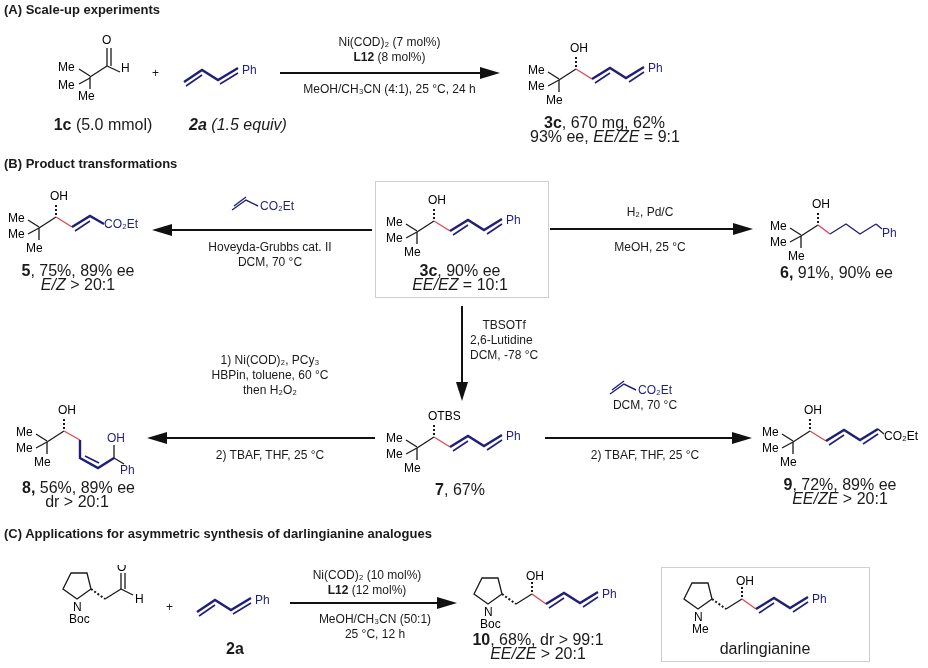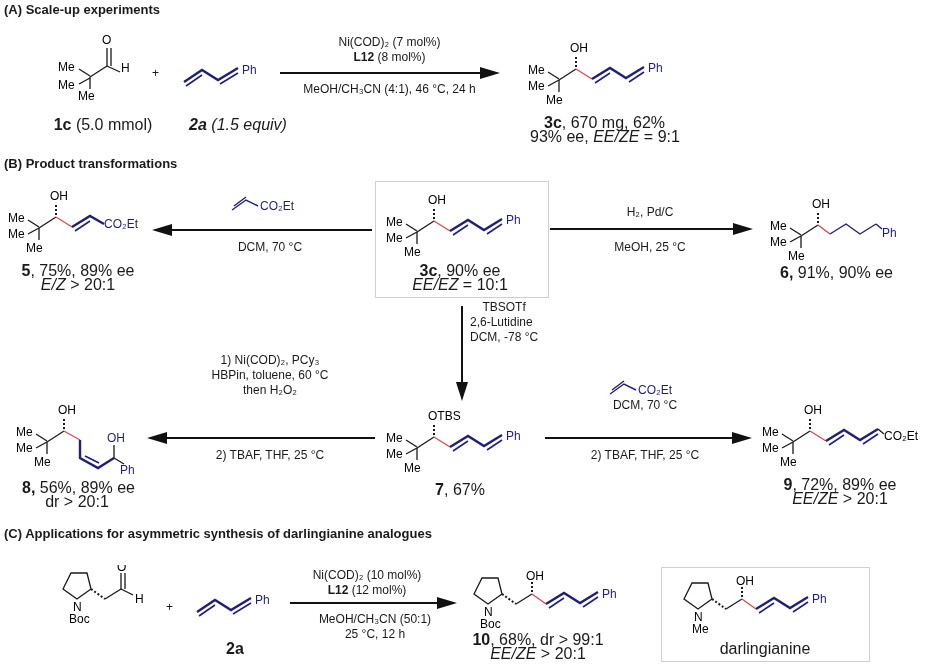"MeOH/CH₃CN (4:1), 46 °C, 24" div.abs { text: 46 -> 25 }
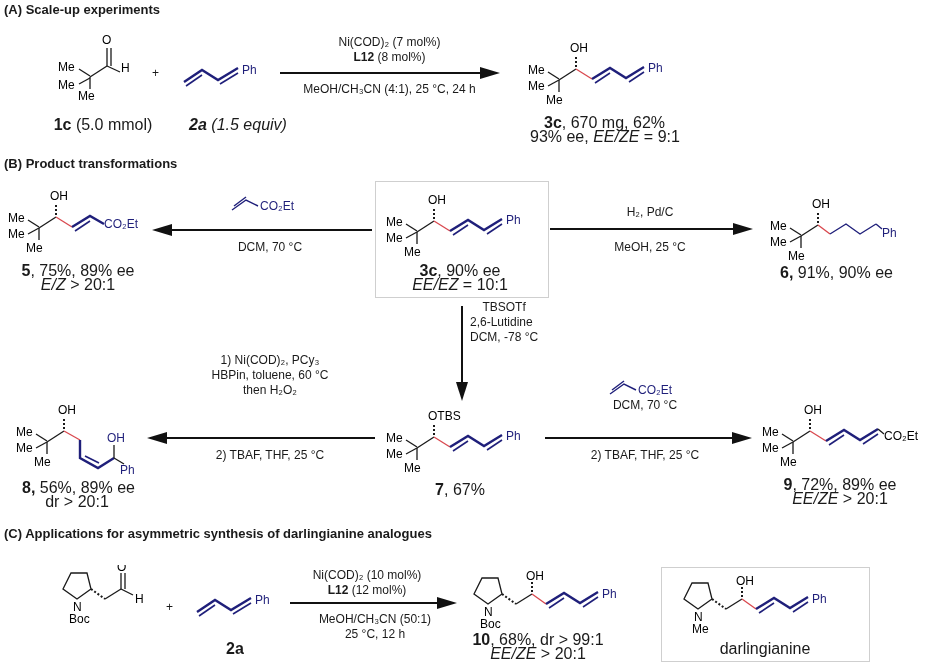"Hoveyda-Grubbs cat. II" div { html: none -> <div>Hoveyda-Grubbs cat. II</div> }
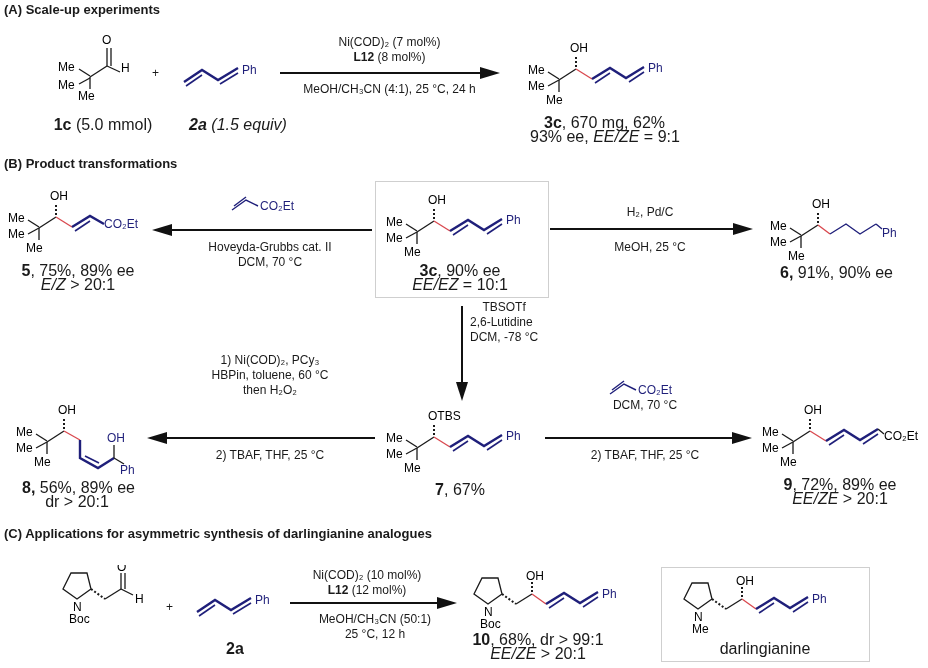"TBSOTf" div.abs { top: 300px -> 318px }
